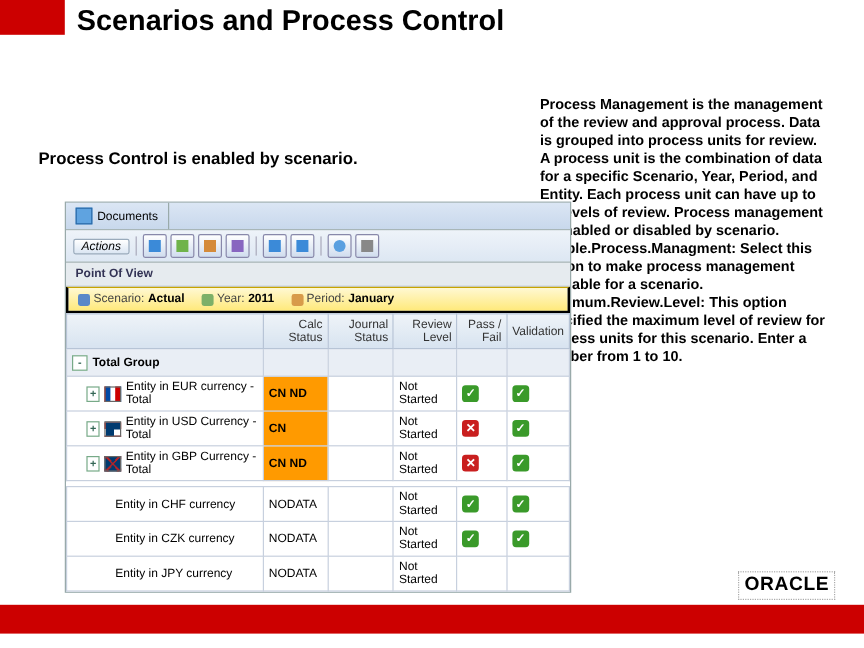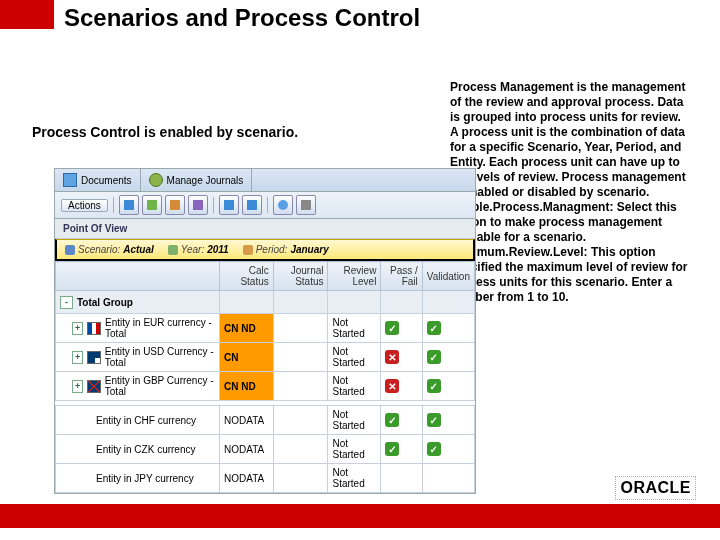"Manage Journals" div.tab { html: <div> <span></span> <span>Manage Journals</span> </div> -> none }
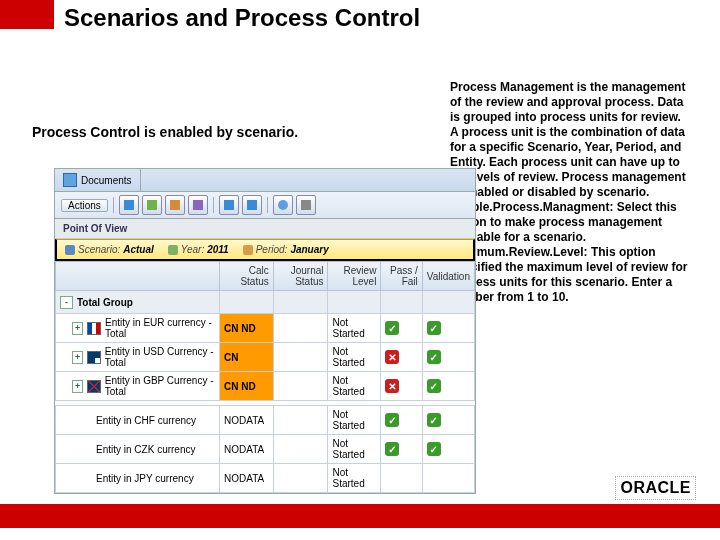"Actions" .toolbar { font-style: none -> italic }
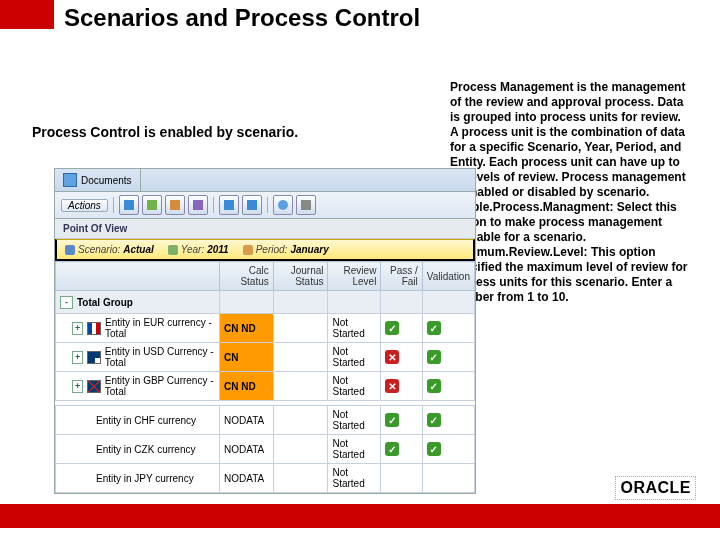"Scenario:" .chip { font-style: italic -> none }
